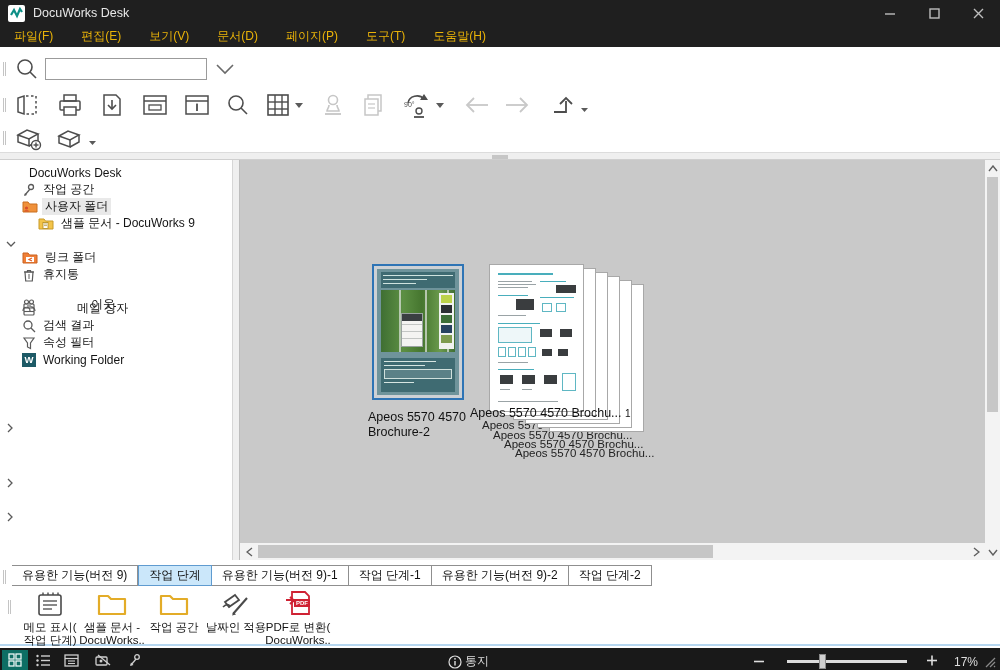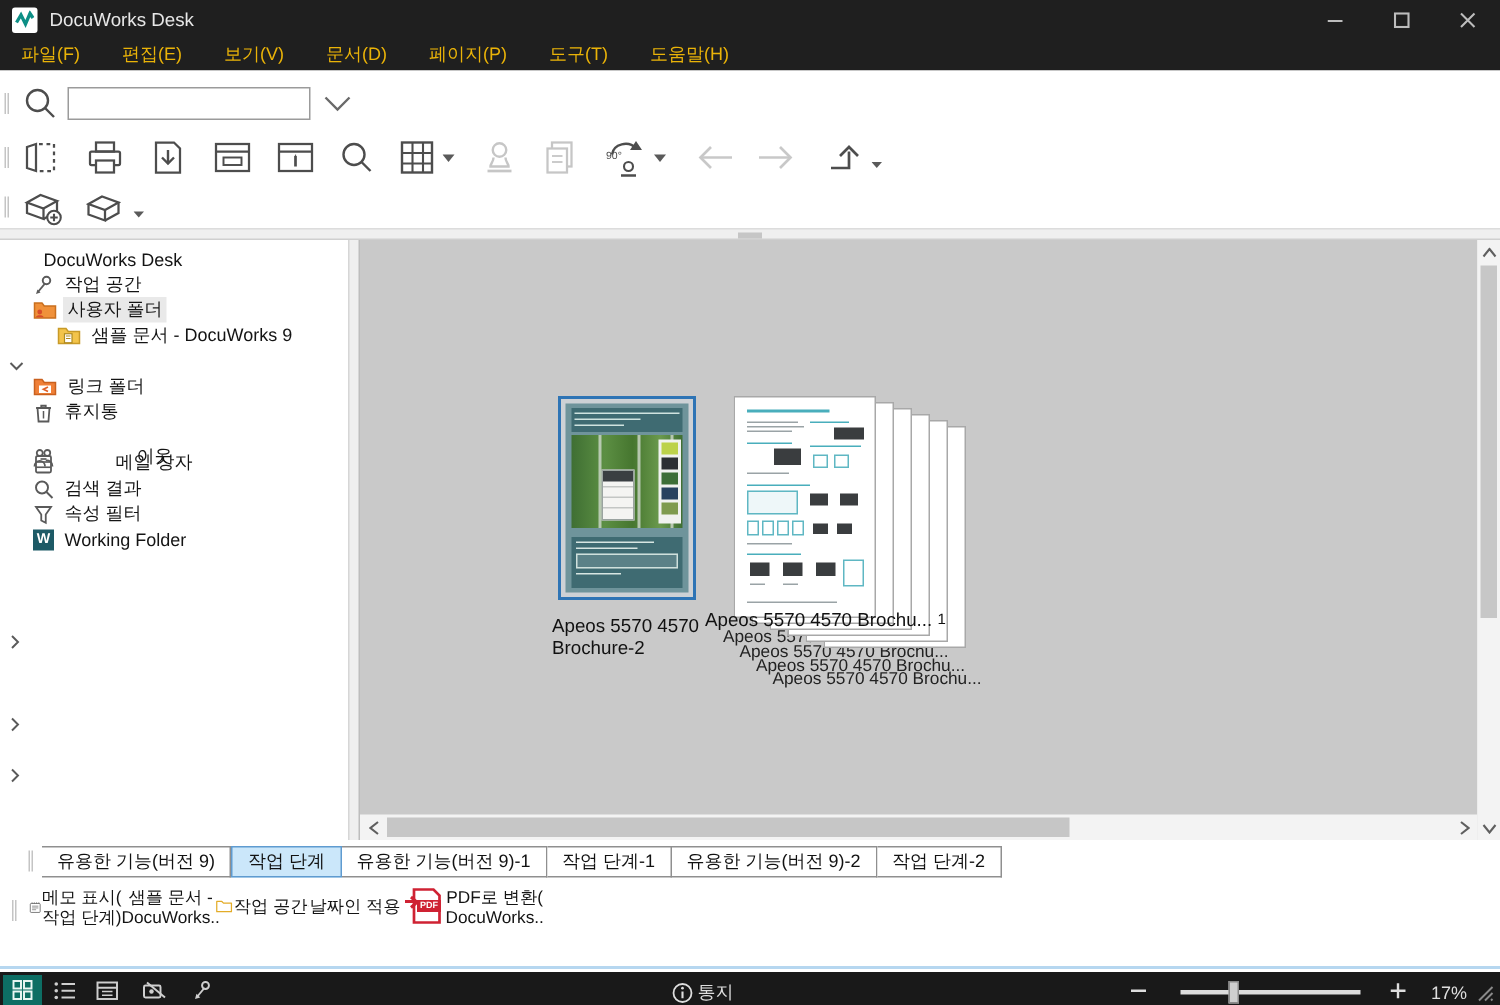"유용한 기능(버전 9)" .tabbar { align-items: flex-start -> center; padding-left: 16px -> none }
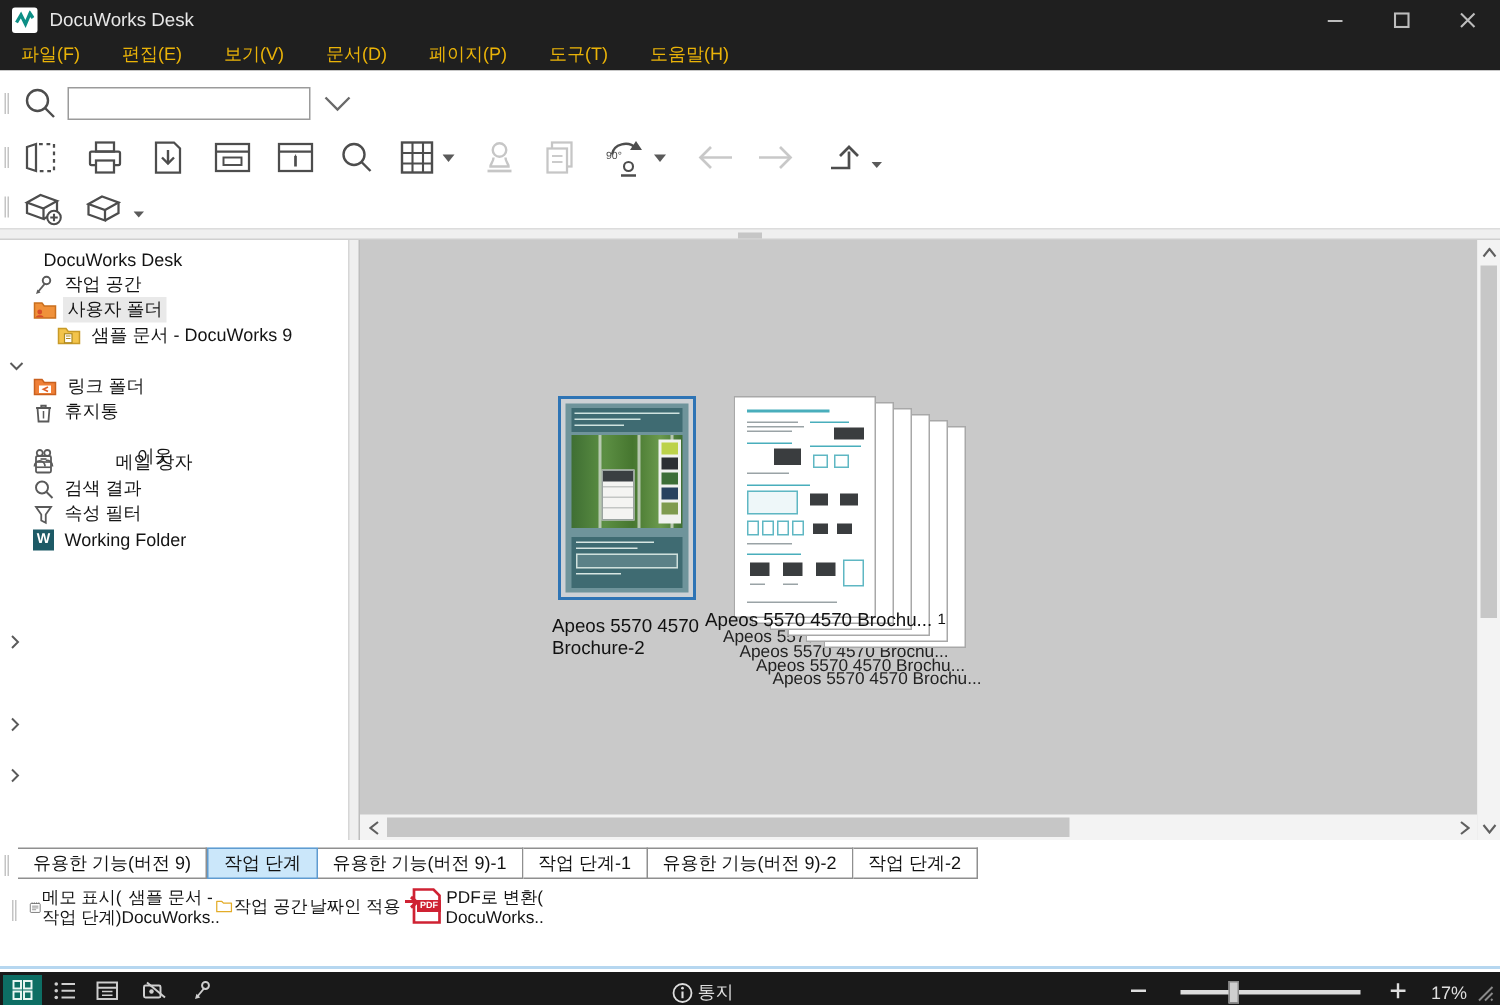"메모 표시(" .scitem { flex-direction: row -> column }
